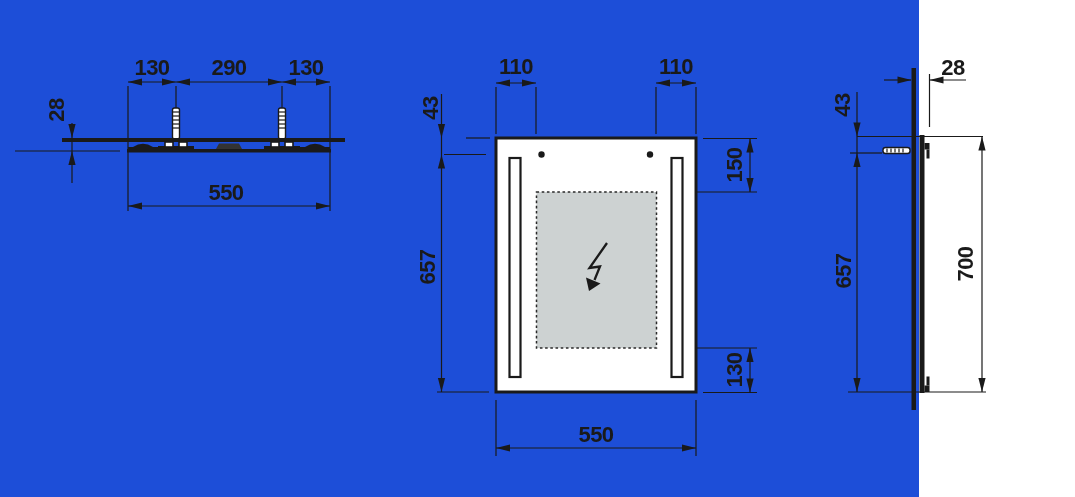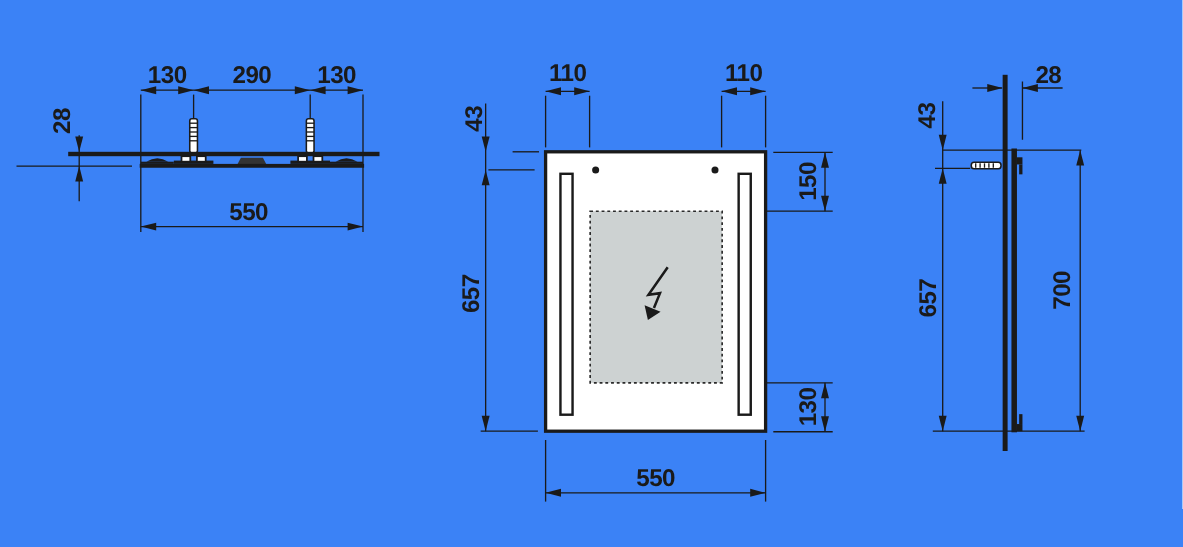"130" .canvas { background: #3b82f6 -> #1d4ed8; width: 1075px -> 919px }
